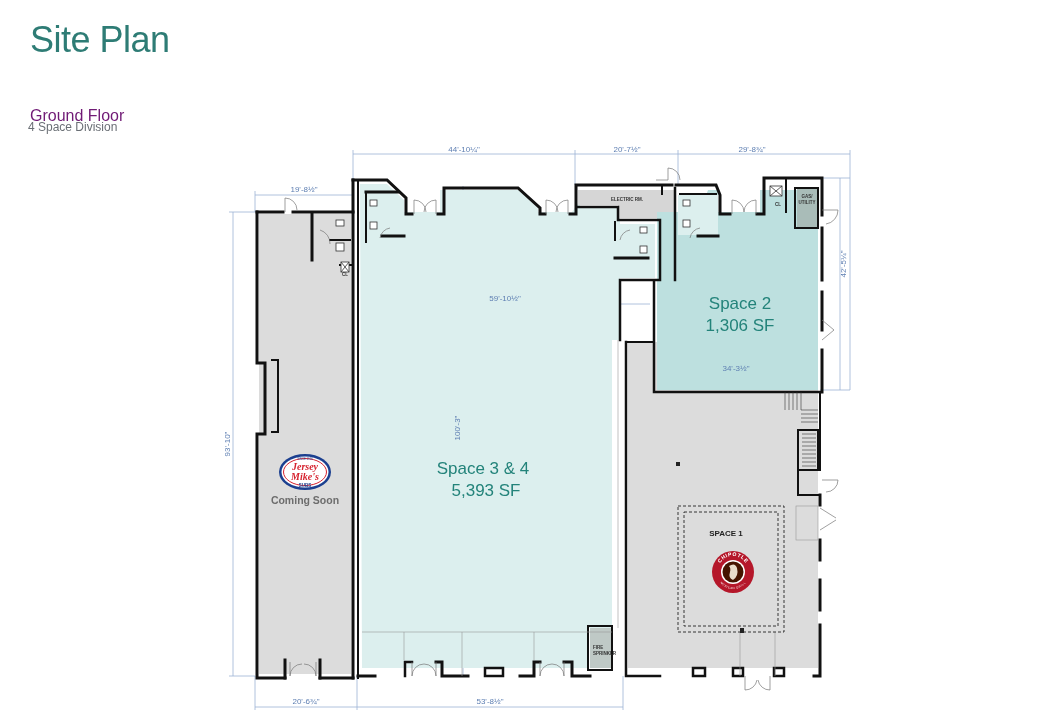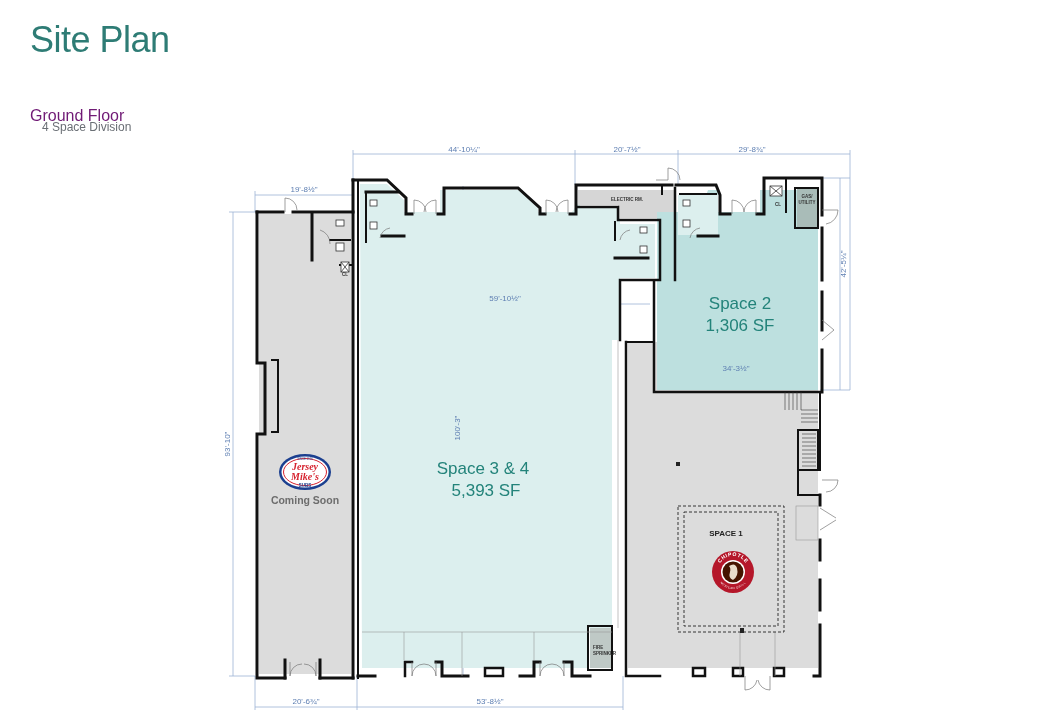"4 Space Division" .subtitle2 { left: 42px -> 28px }
